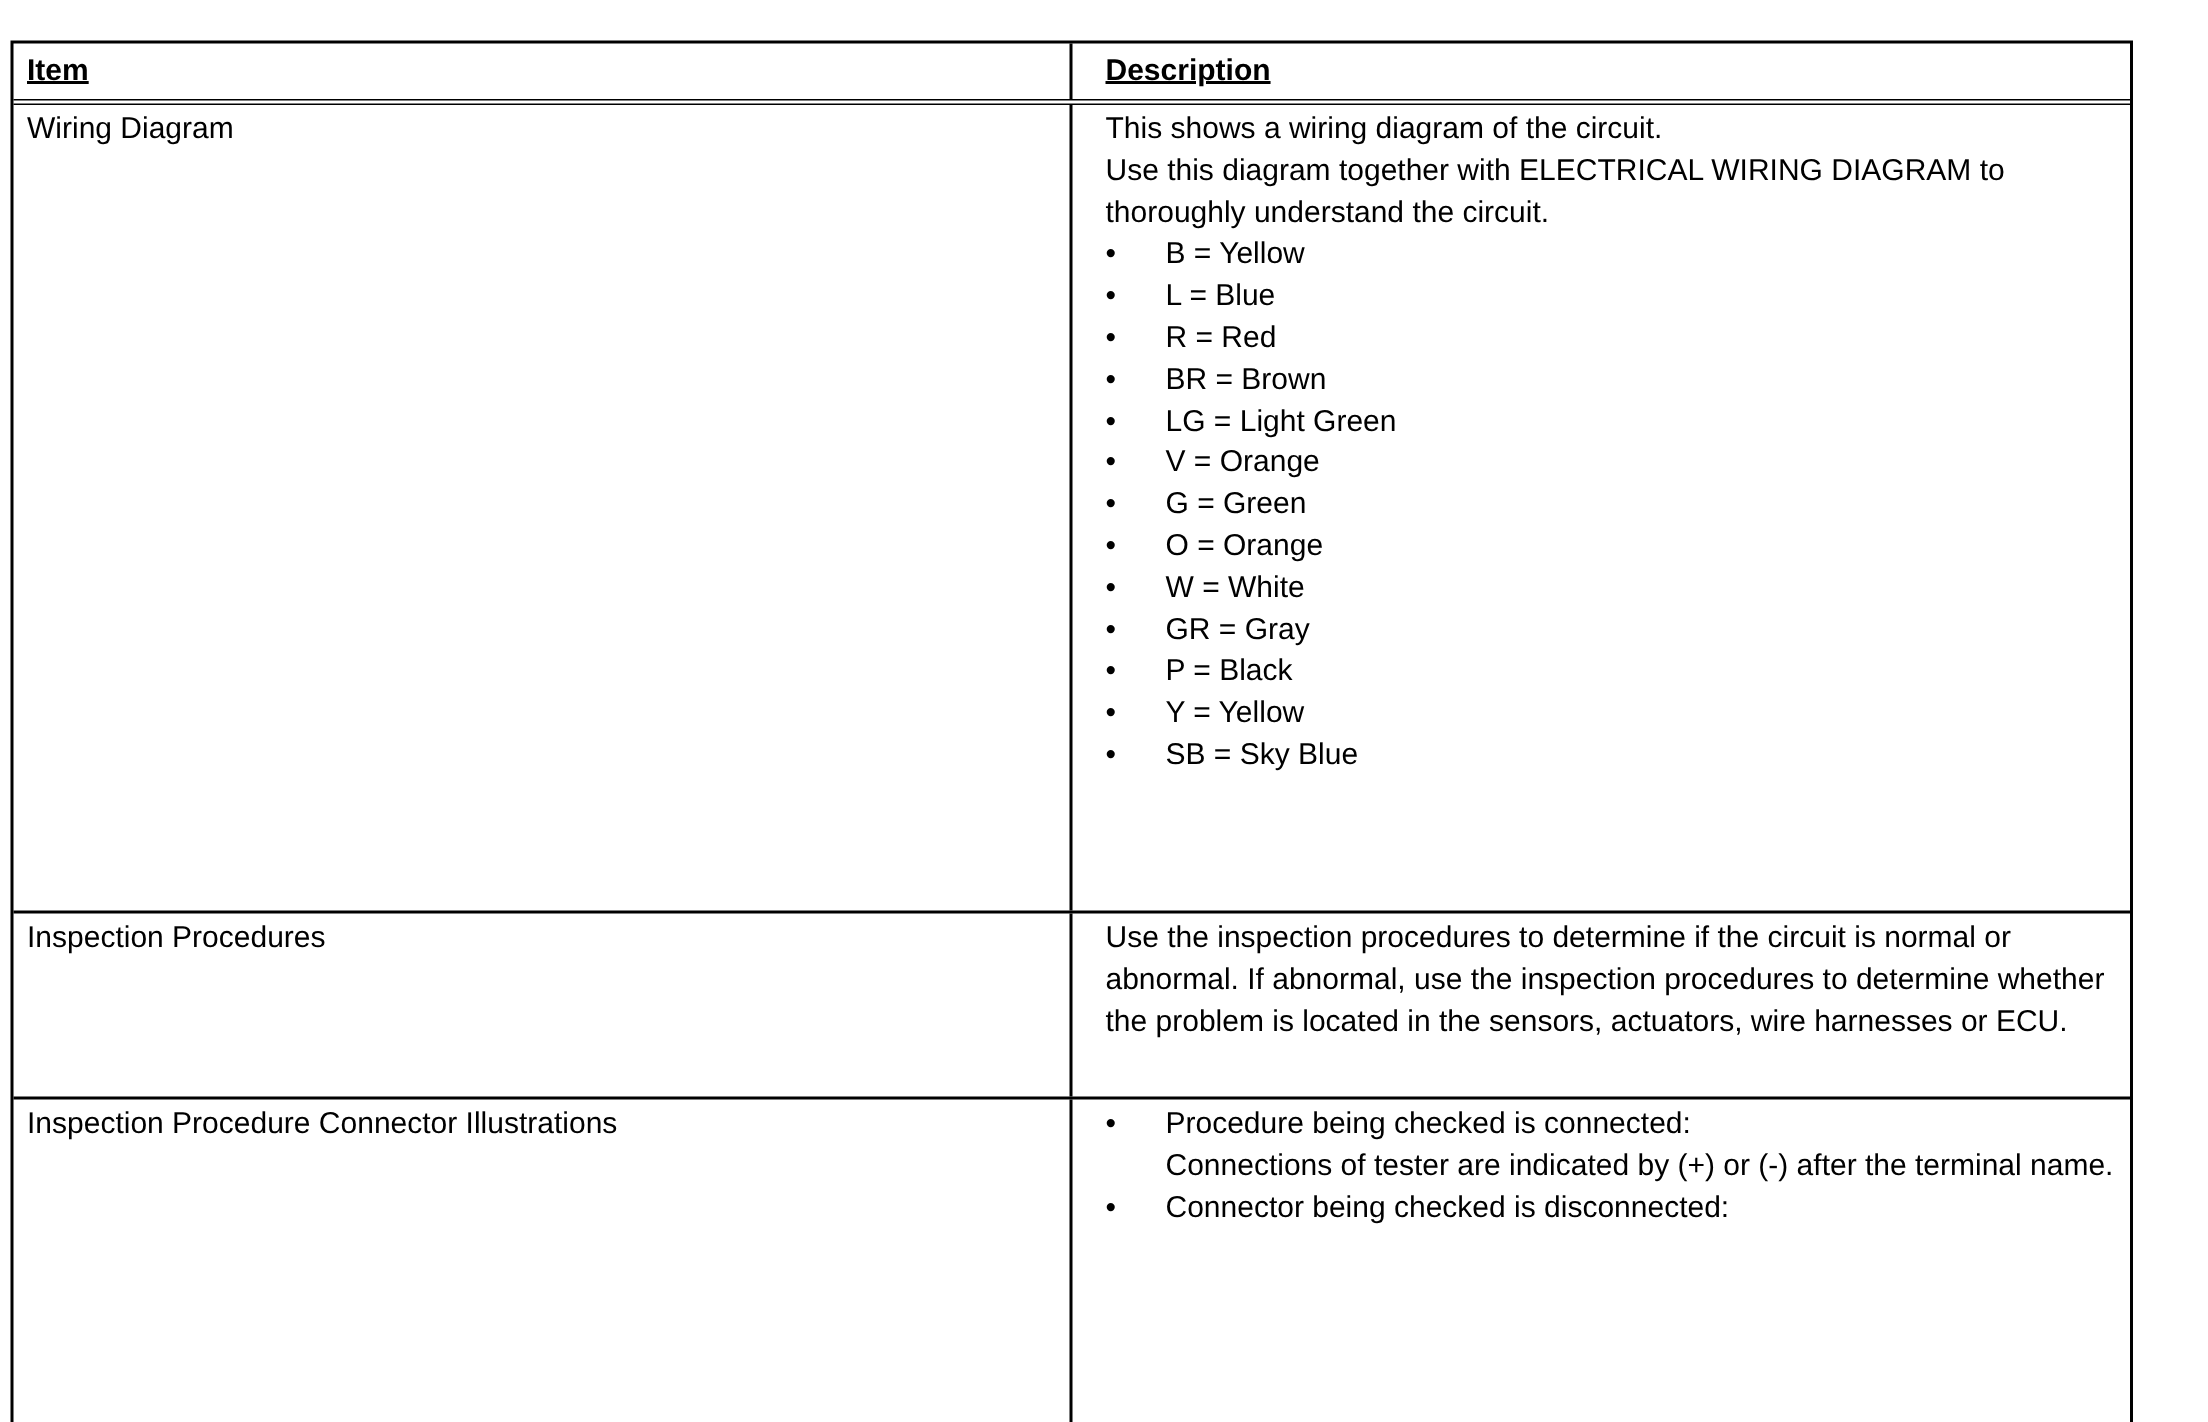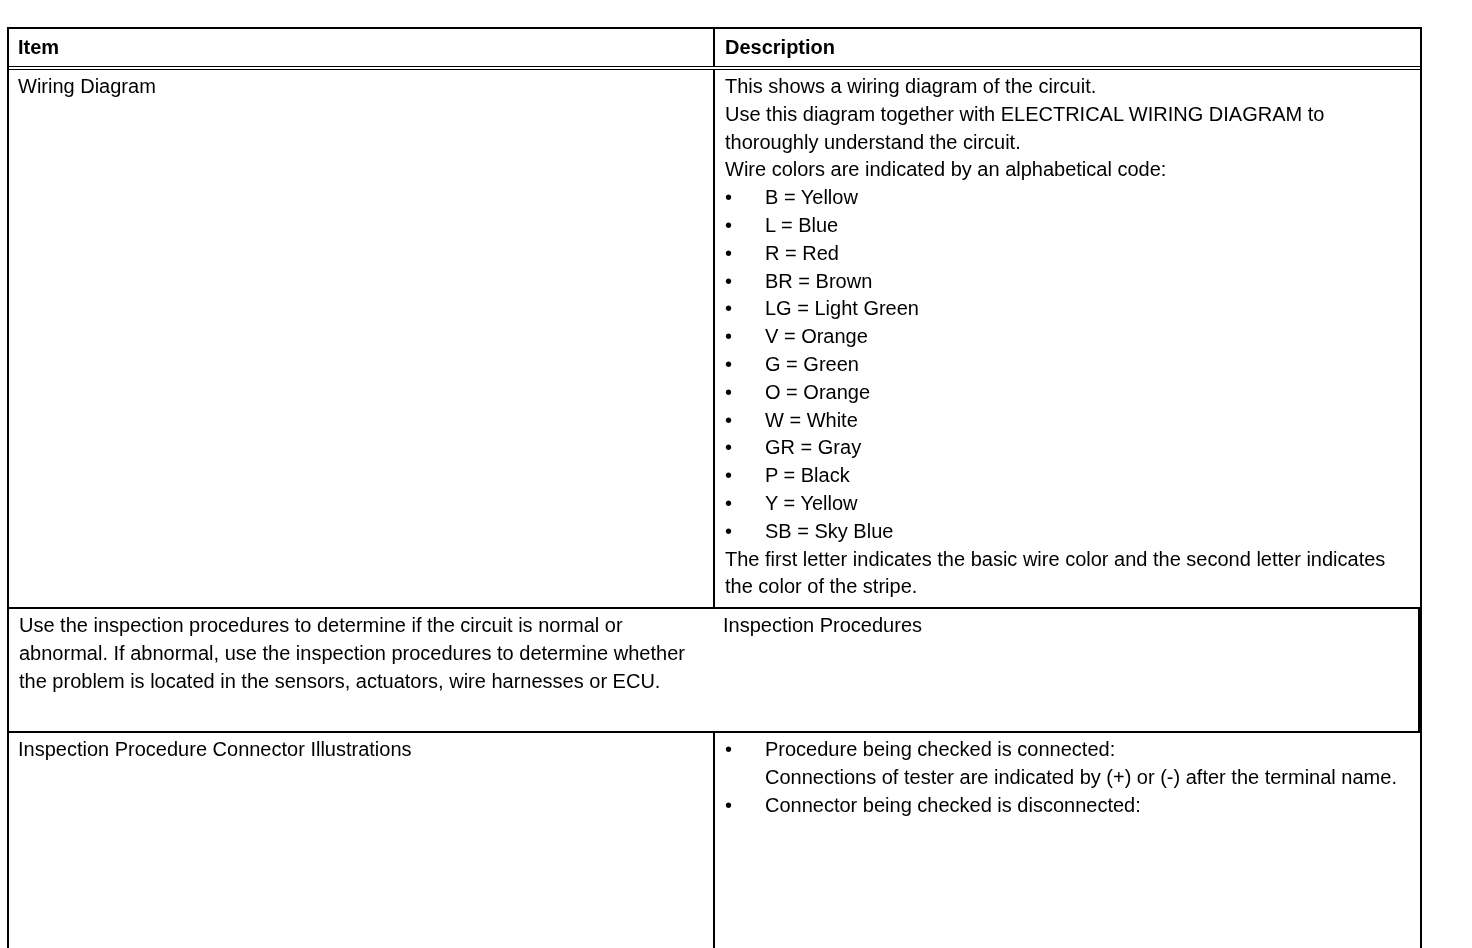"Item" .hdr .cell { text-decoration: none -> underline }
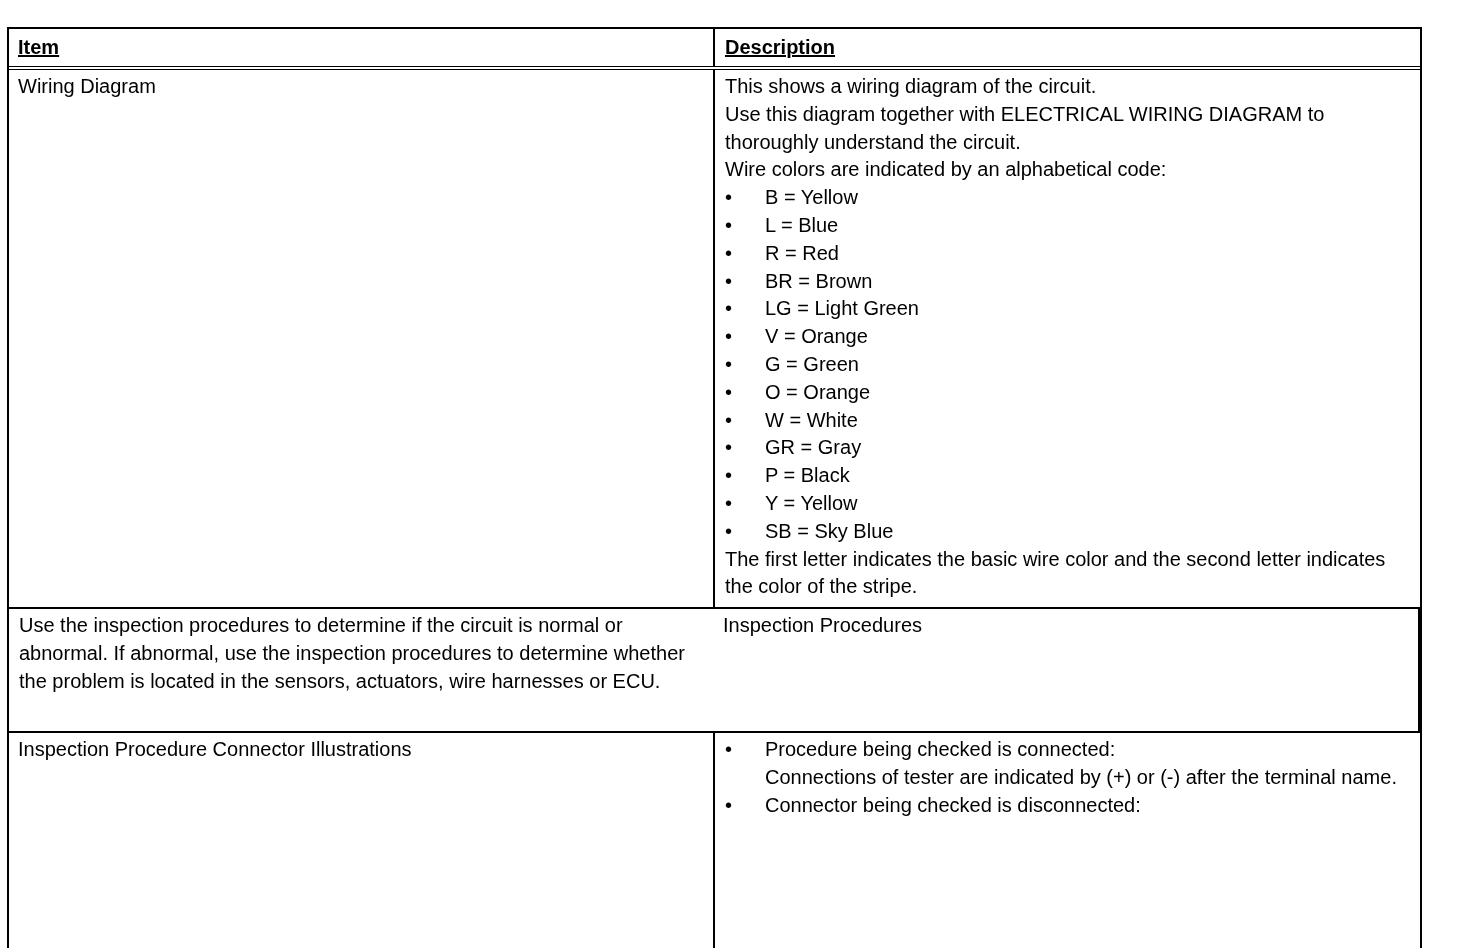"Description" .c2 { margin-left: none -> 12px }
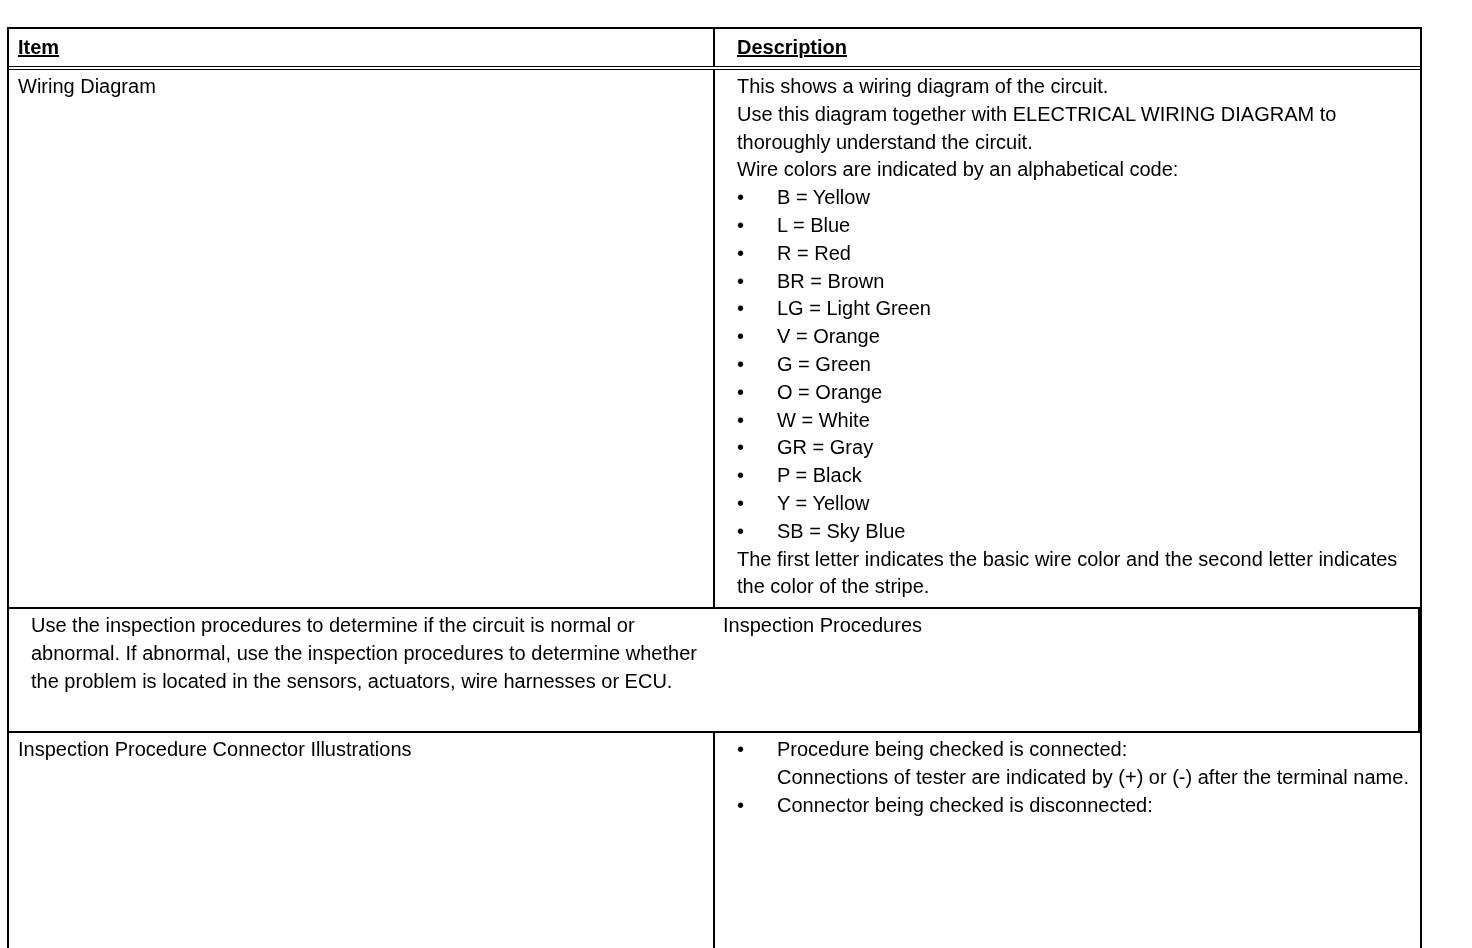"Wire colors are indicated by" div { html: <div>Wire colors are indicated by an alphabetical code:</div> -> none }
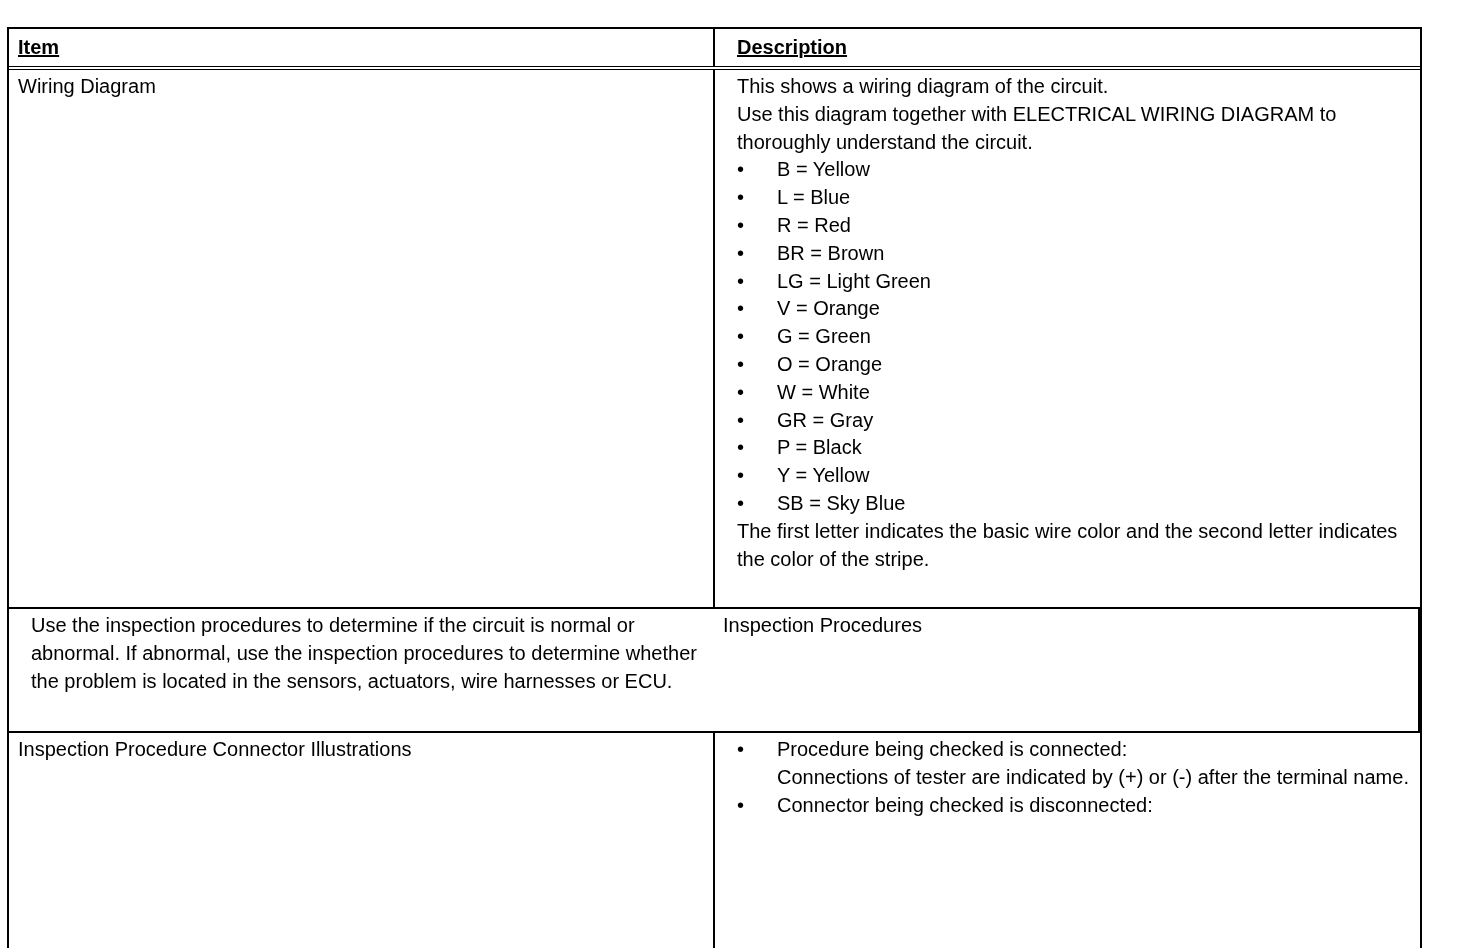"The first letter indicates the" div { html: <div>The first letter indicates the basic wire color and the second letter indicates the color of the stripe.</div> -> none }
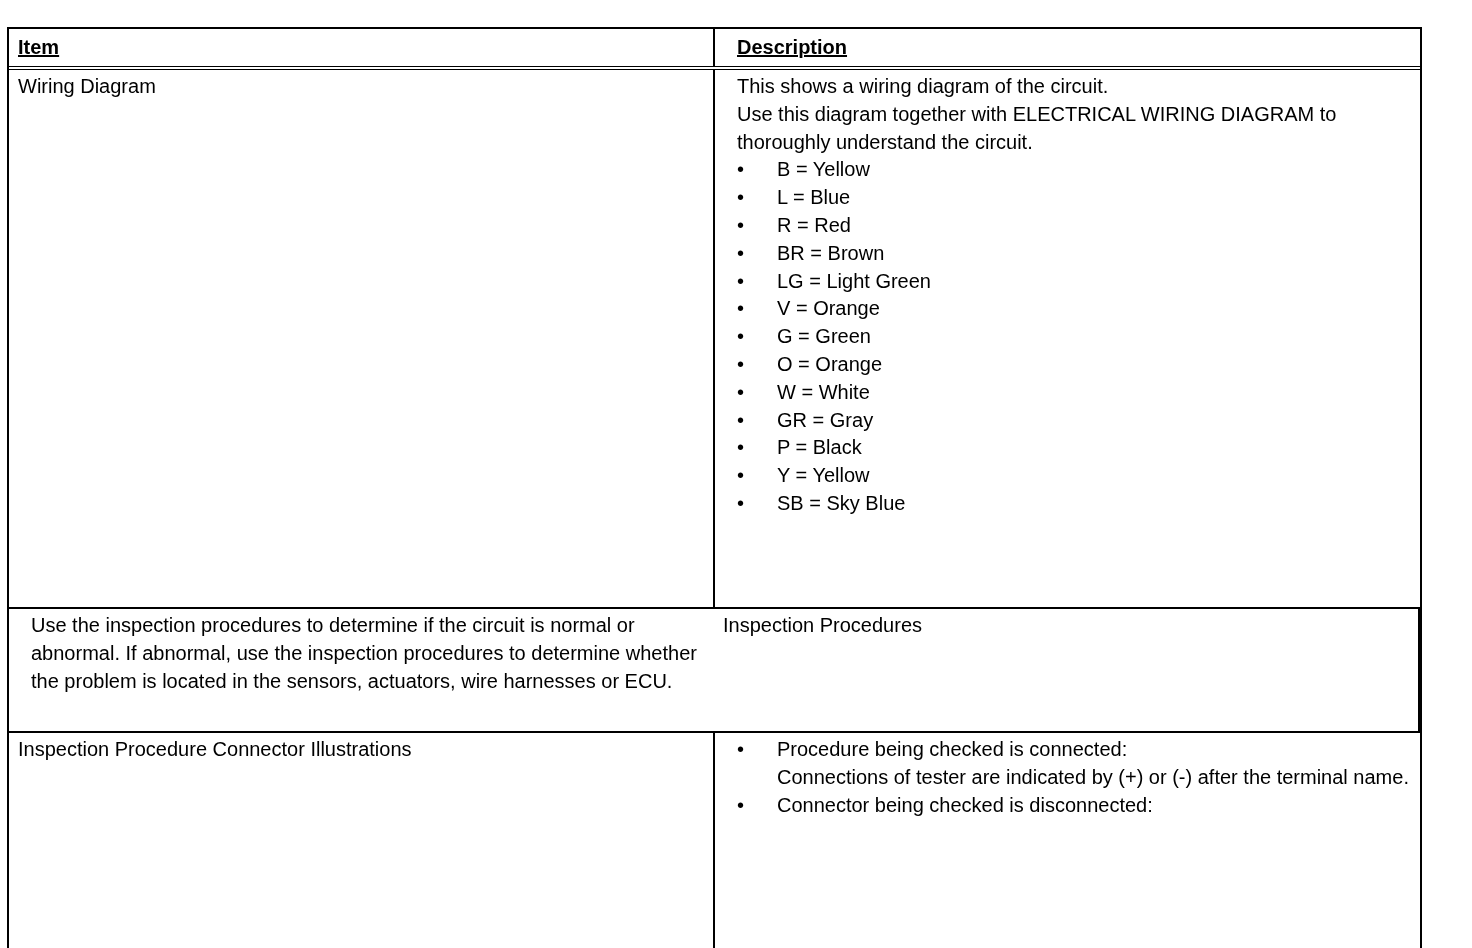"Use the inspection procedures to" div.cell { order: before "Inspection Procedures" -> after "Inspection Procedures" }
